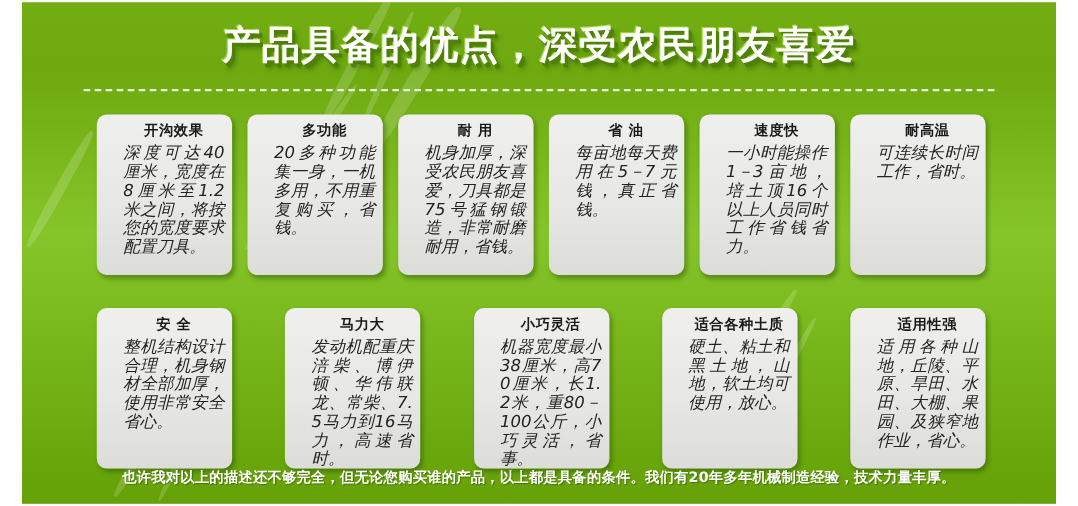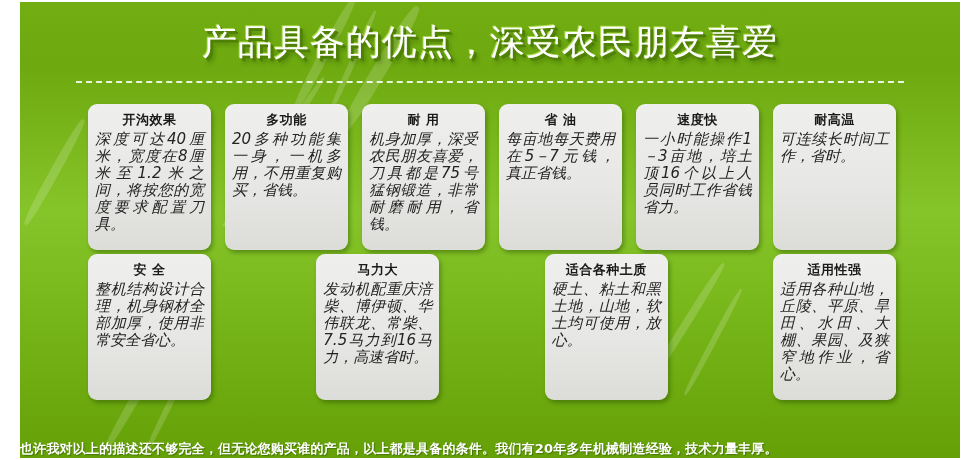"产品具备的优点，深受农民朋友喜爱" .title { font-weight: normal -> bold }
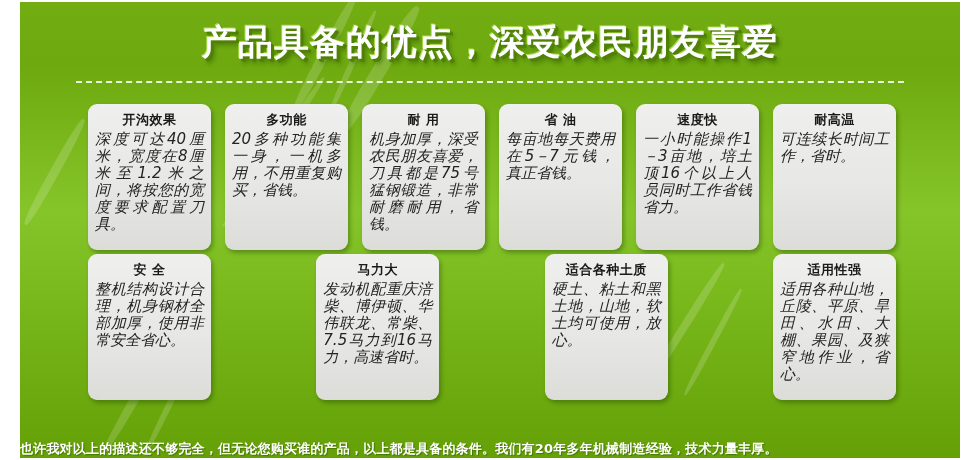"开沟效果" .card { padding: 7px 7px 6px 7px -> 7px 7px 6px 24px }
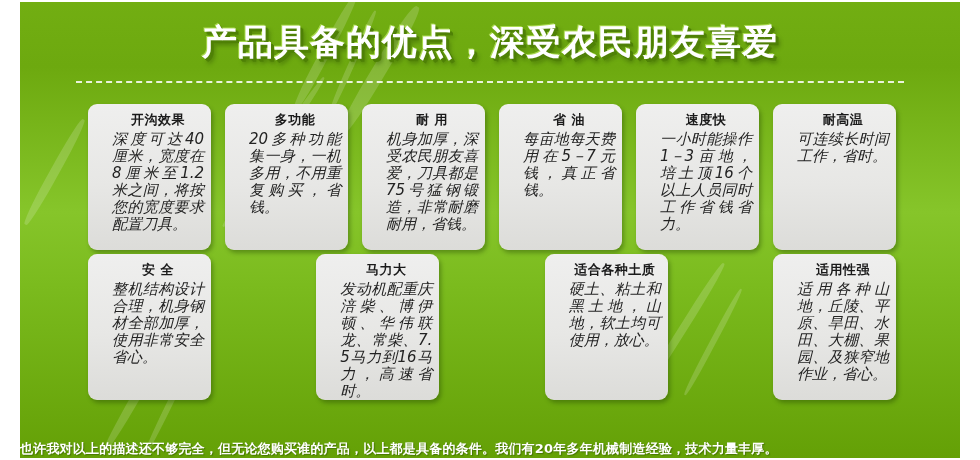"安 全" .row + .row { margin-top: 4px -> 30px }
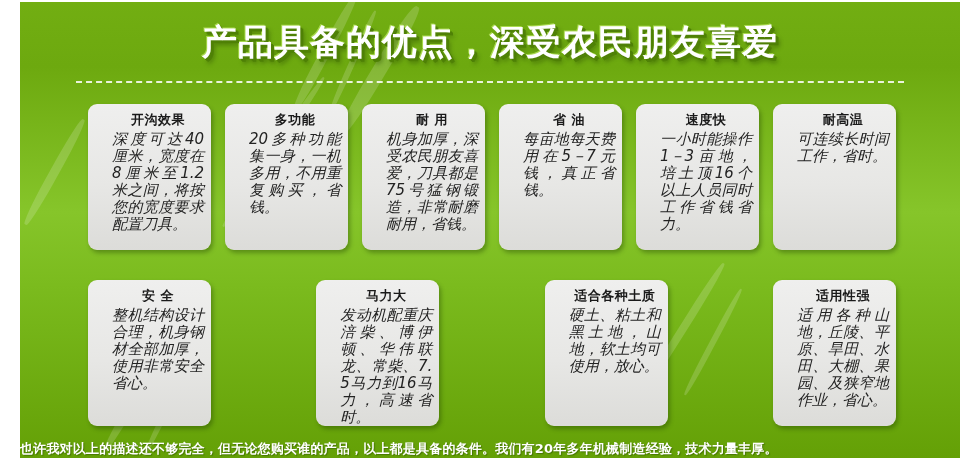"小巧灵活" div.card { html: none -> <div> <div>小巧灵活</div> <div>机器宽度最小38厘米，高70厘米，长1.2米，重80－100公斤，小巧灵活，省事。</div> </div> }
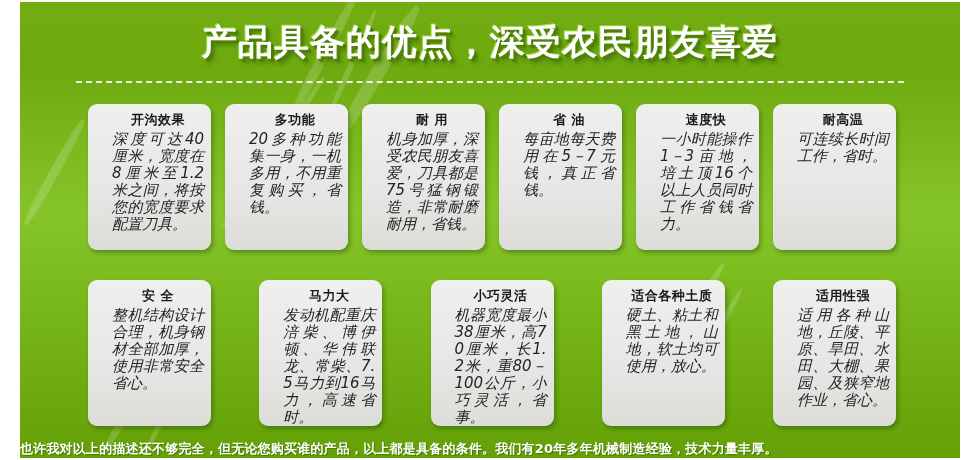"也许我对以上的描述还不够完全，但无论您购买谁的产品，以上都是具备的条件。我们有2" .footer { bottom: 0 -> 14px; text-align: left -> center }
